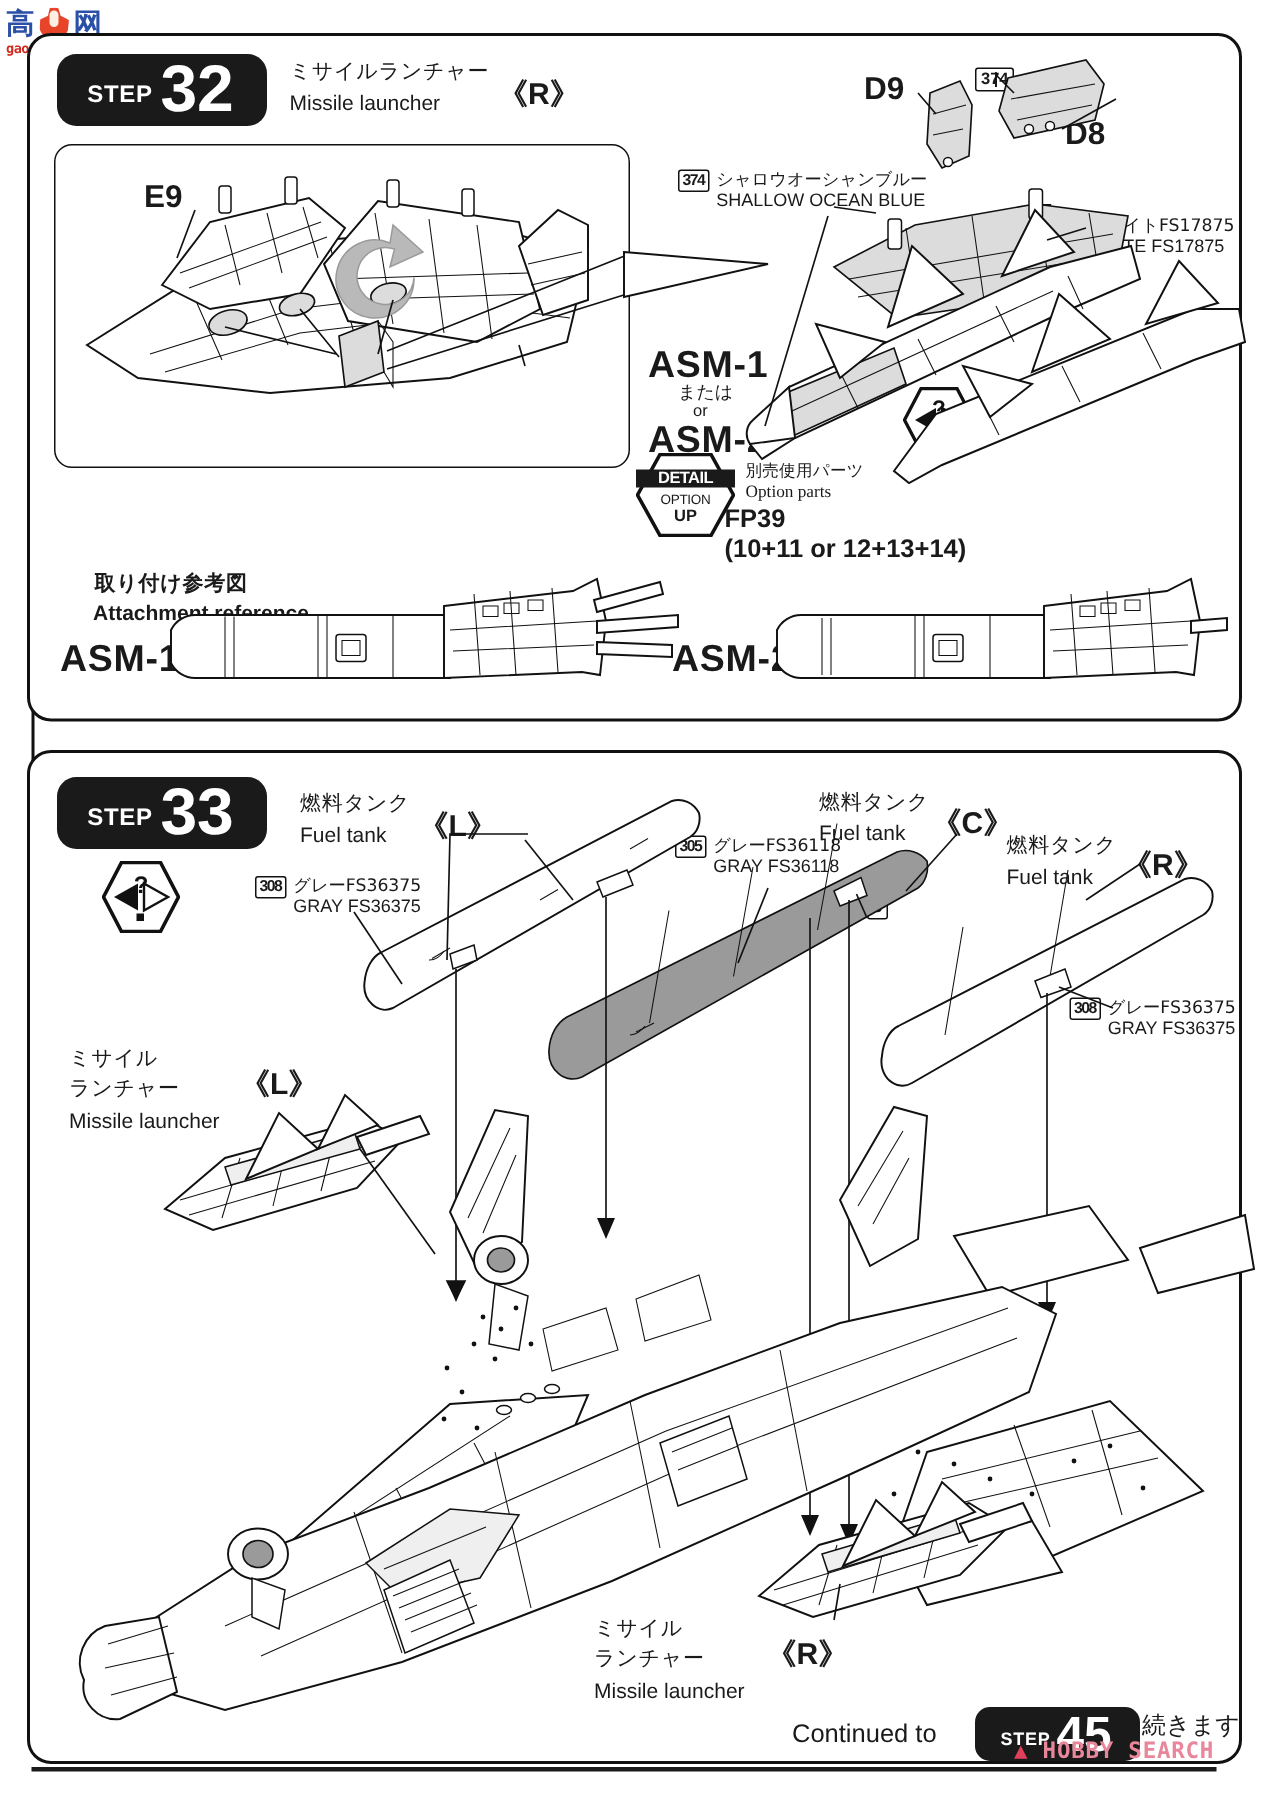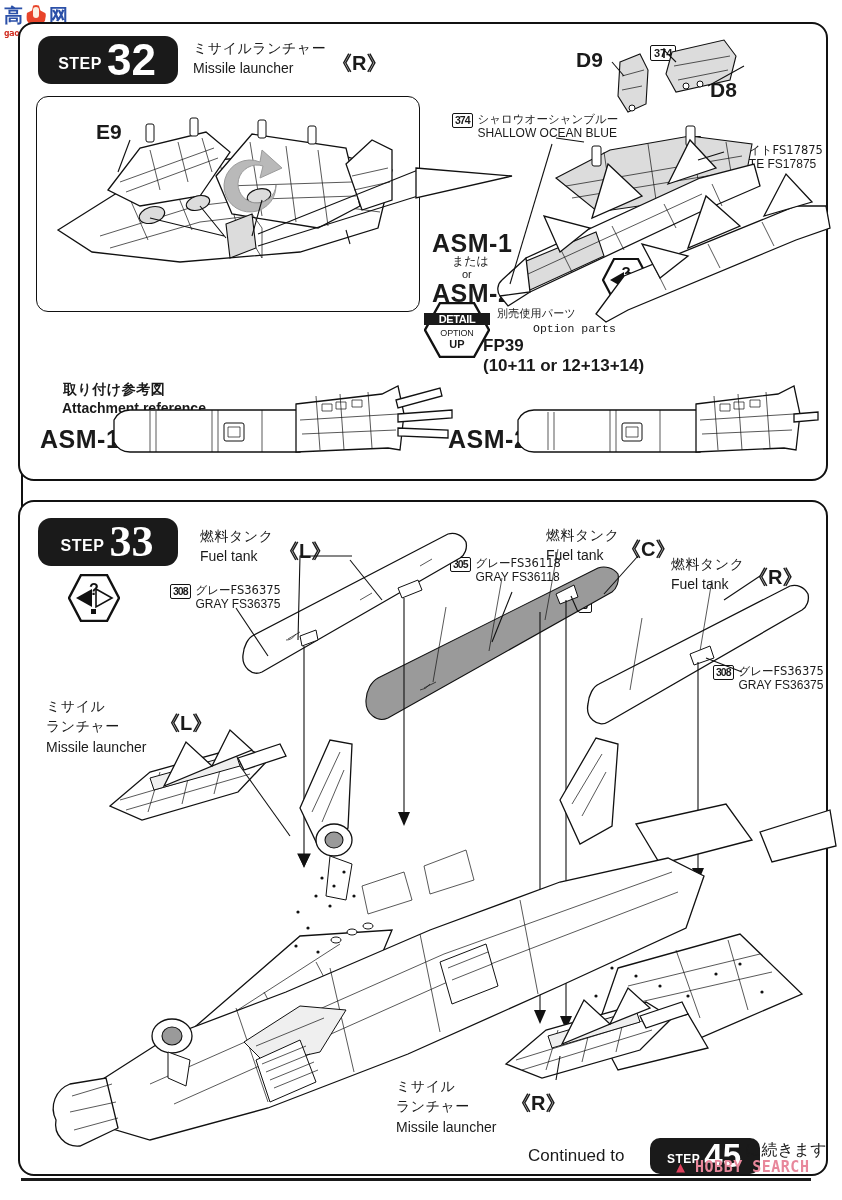"Option parts" .en-sm { font-family: Liberation Mono, monospace -> Liberation Serif, serif; margin-left: 36px -> none }
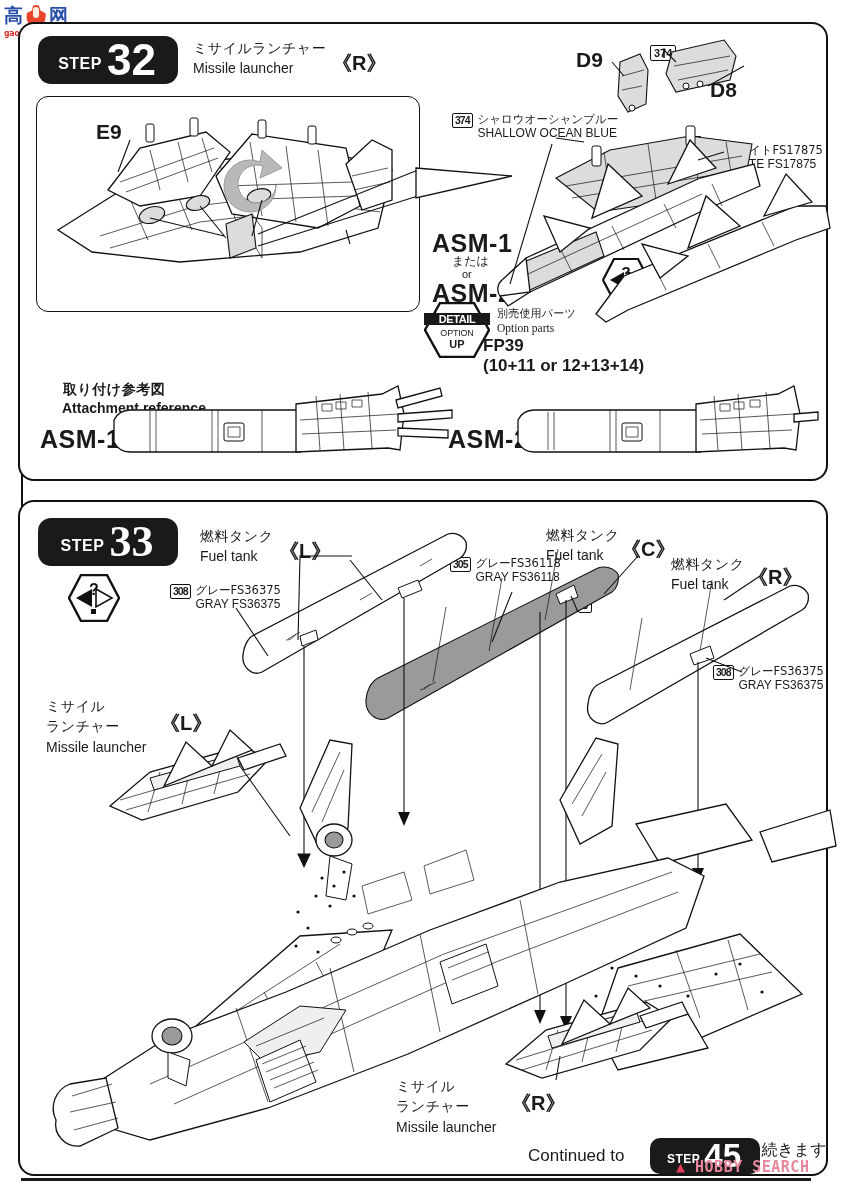"33" #badge-33 .num { font-family: Liberation Serif, serif -> none }
